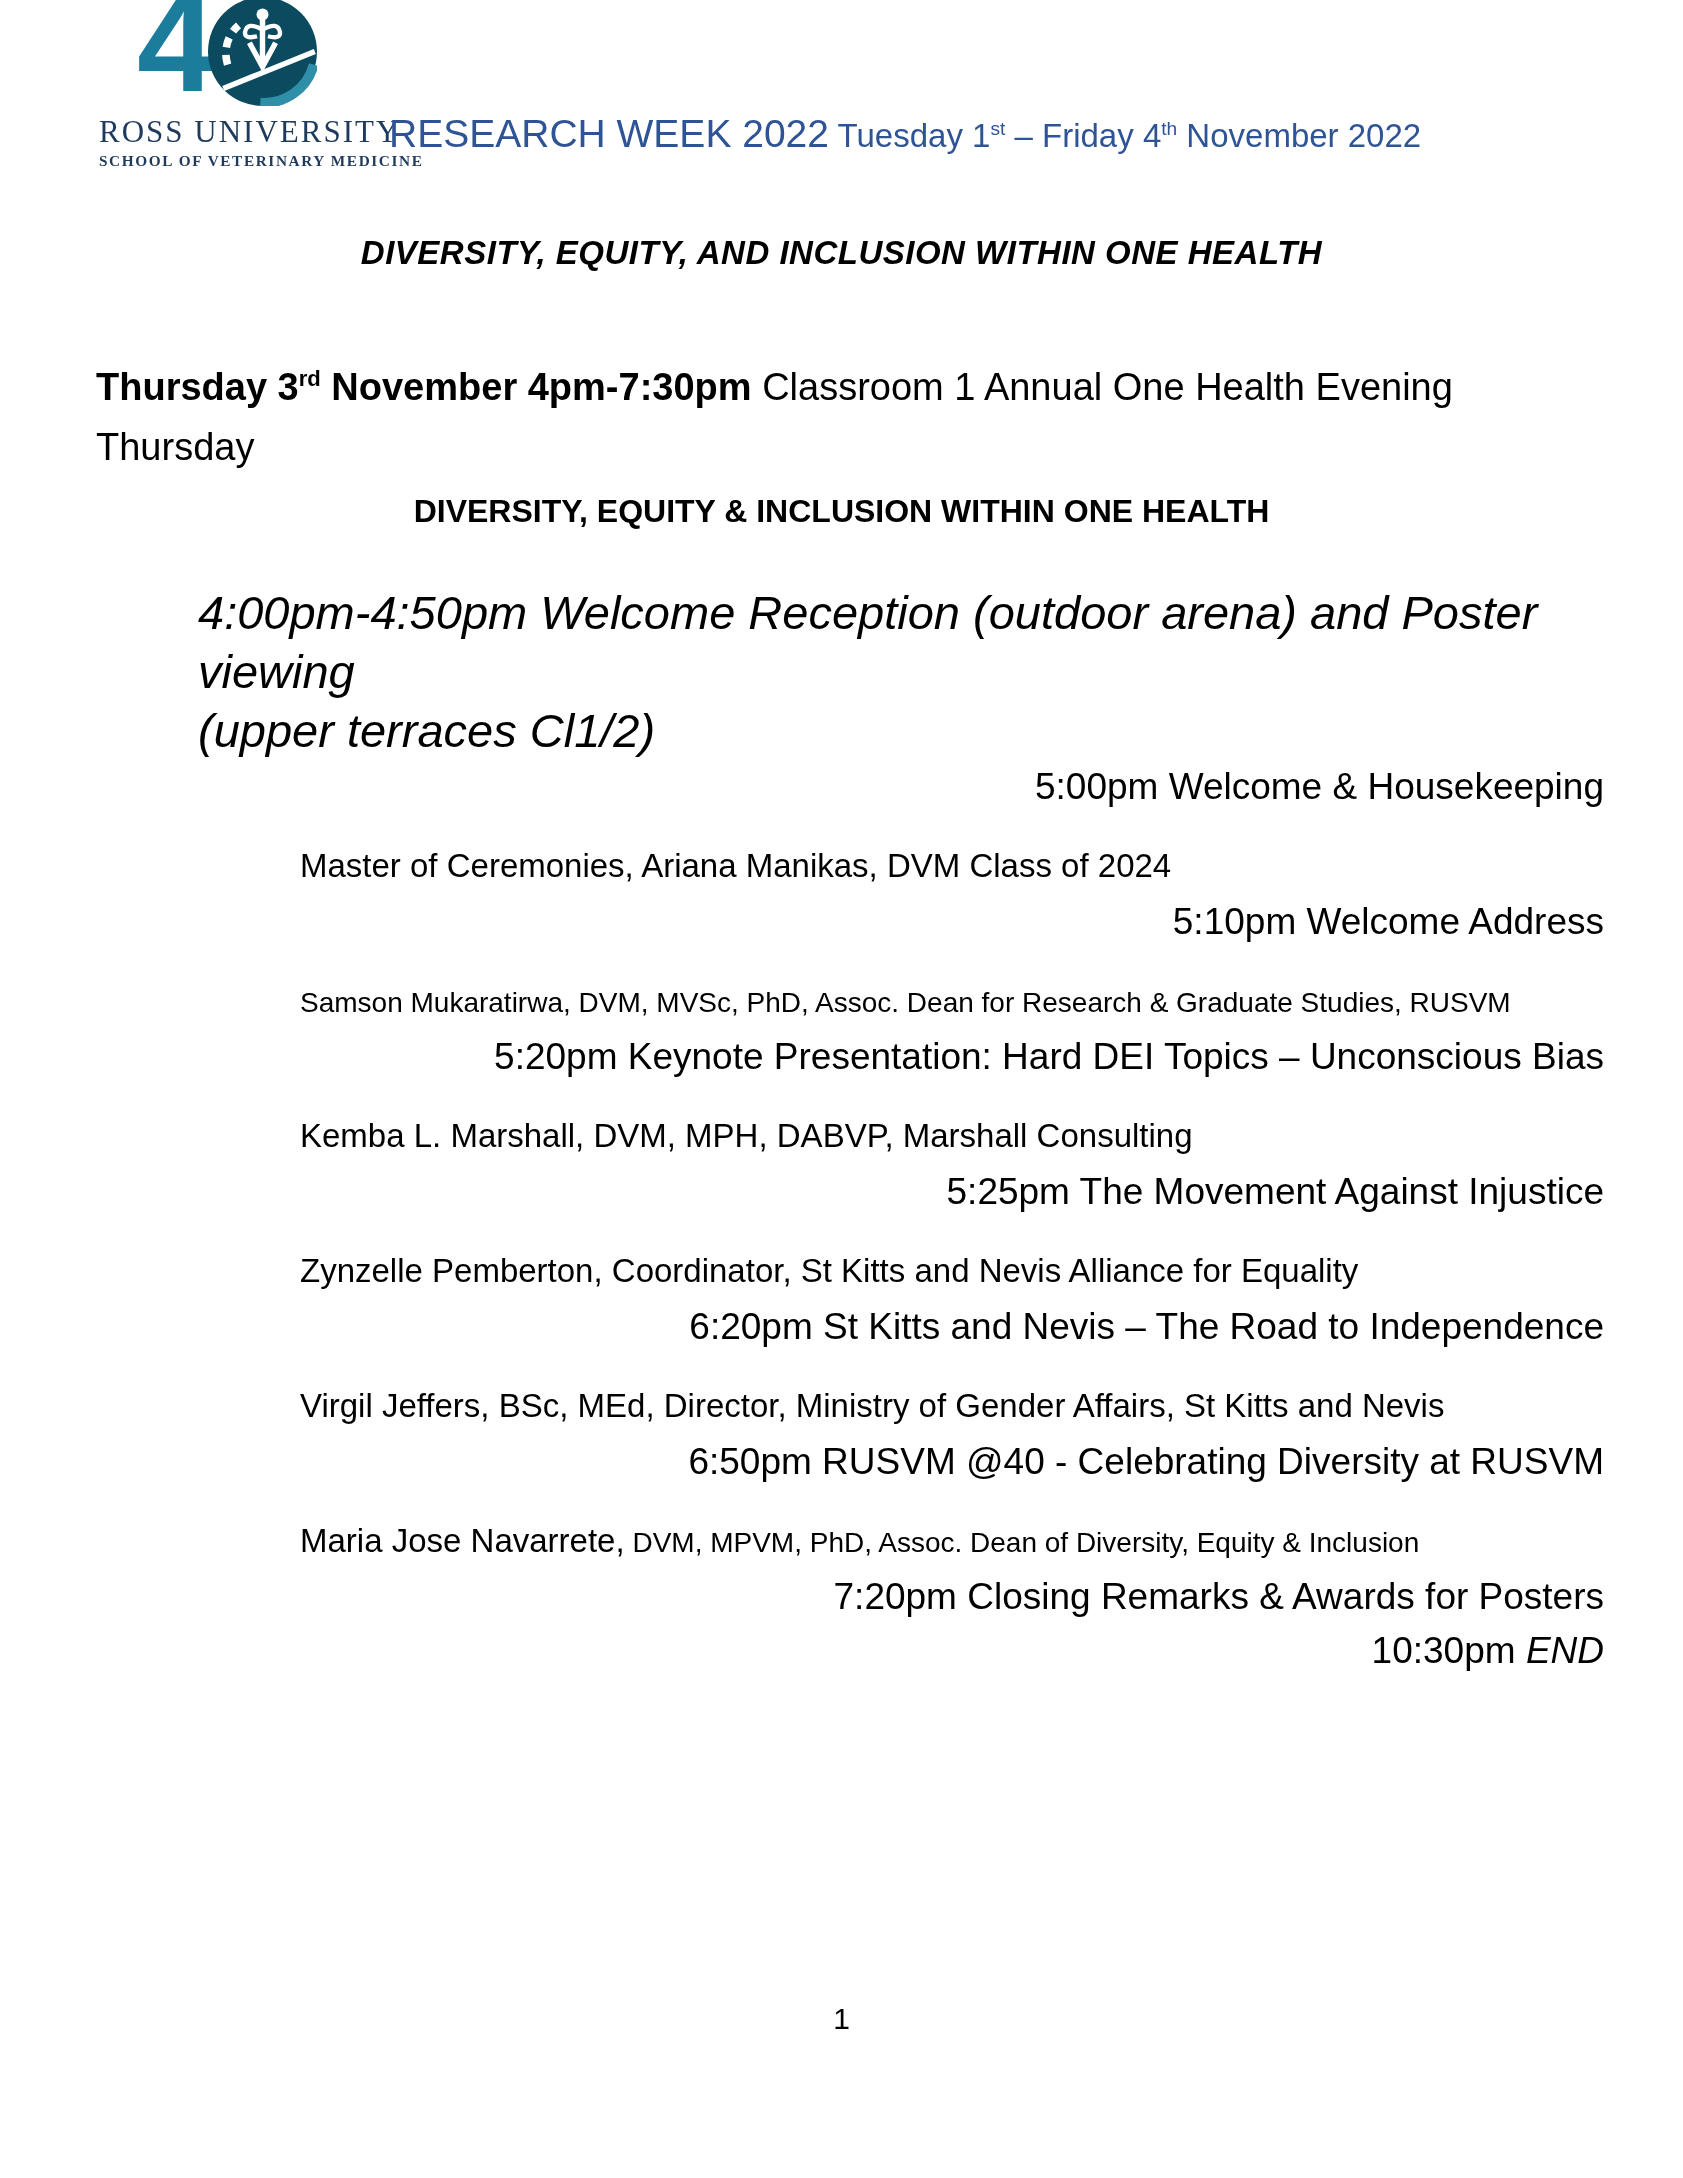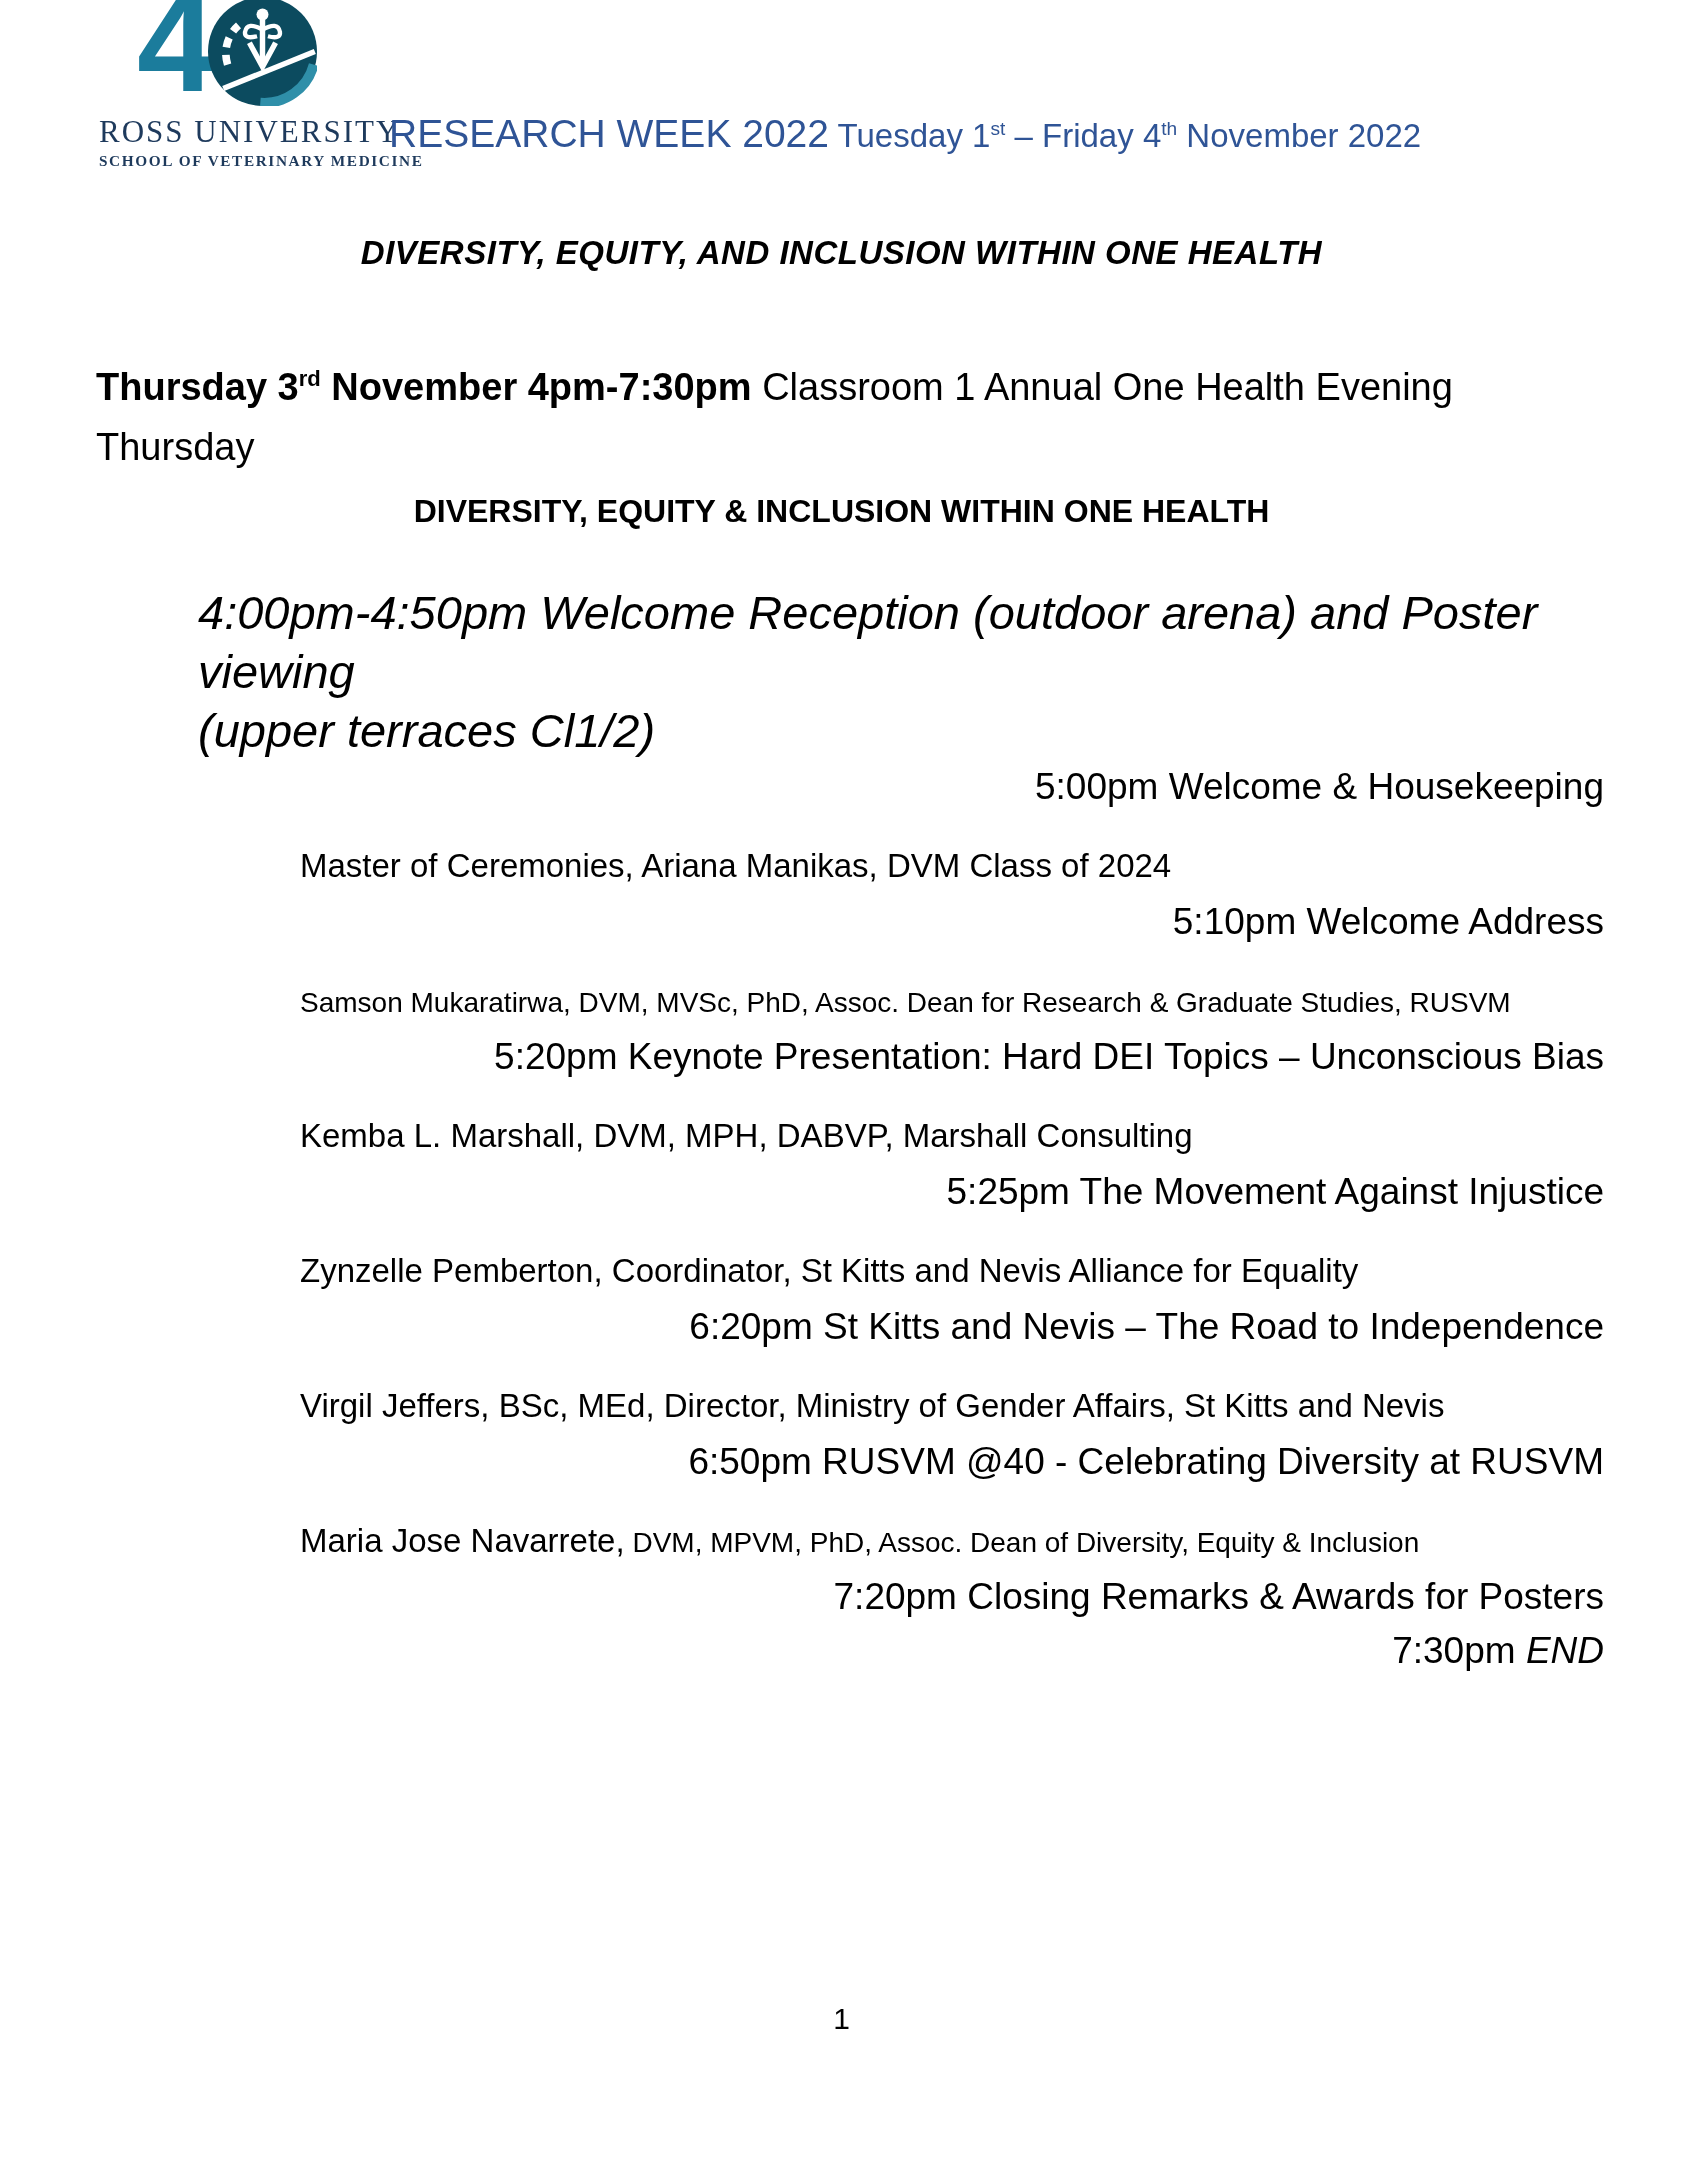"7:30pm" span { text: 7:30pm -> 10:30pm }
